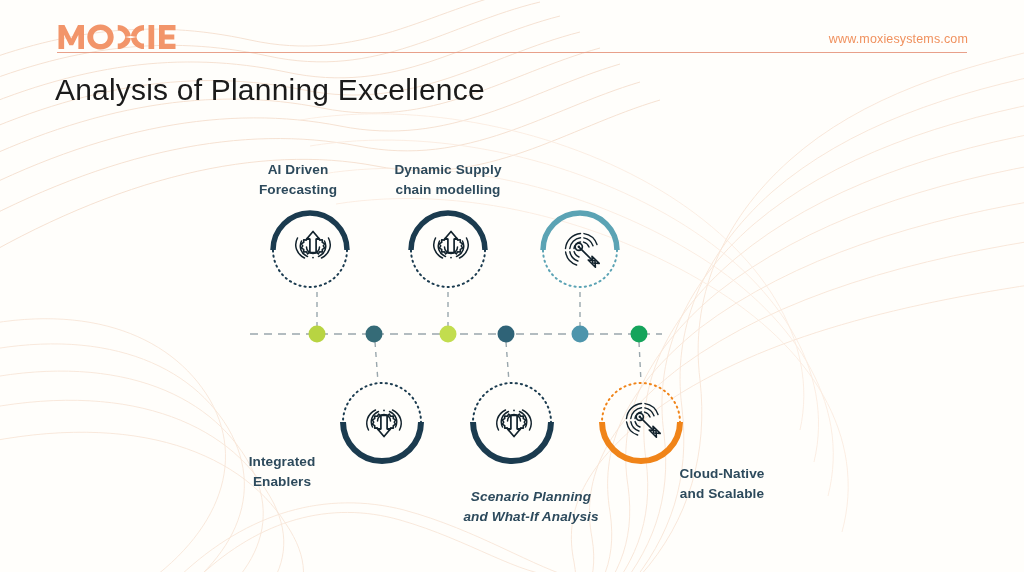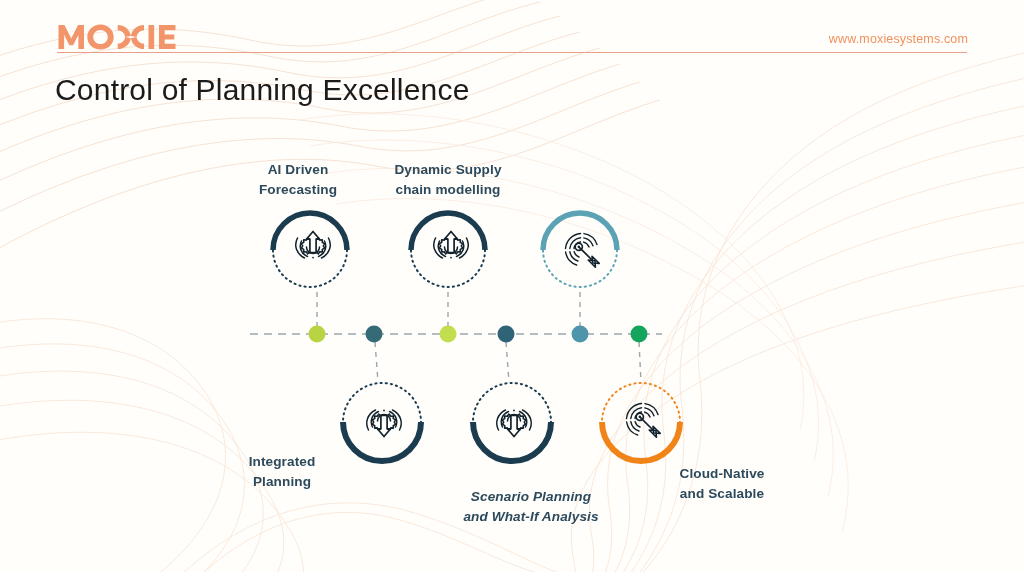"Control of Planning Excellence" div.slide-title { text: Control -> Analysis }
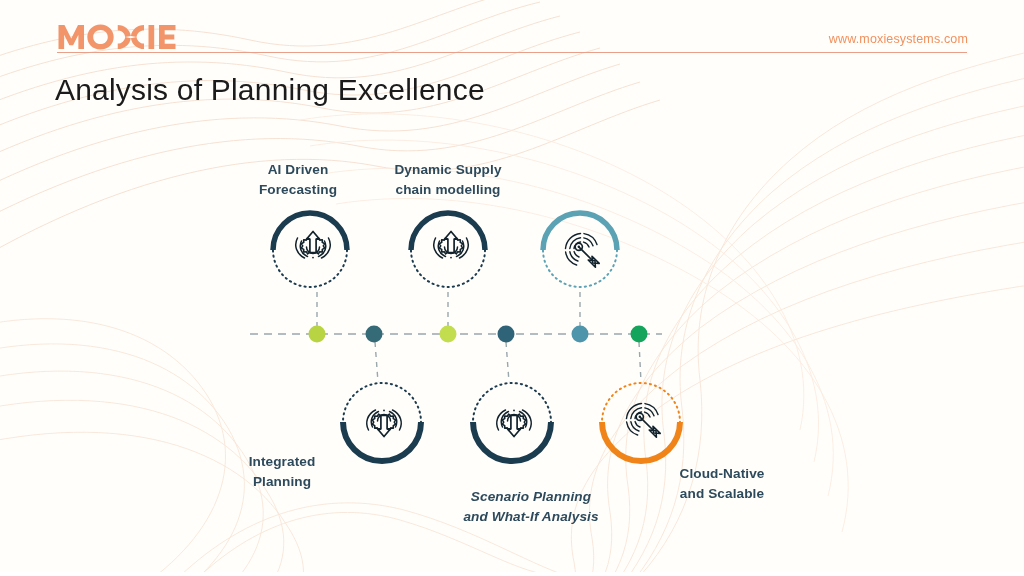"Integrated" div.node-label { text: Planning -> Enablers }
